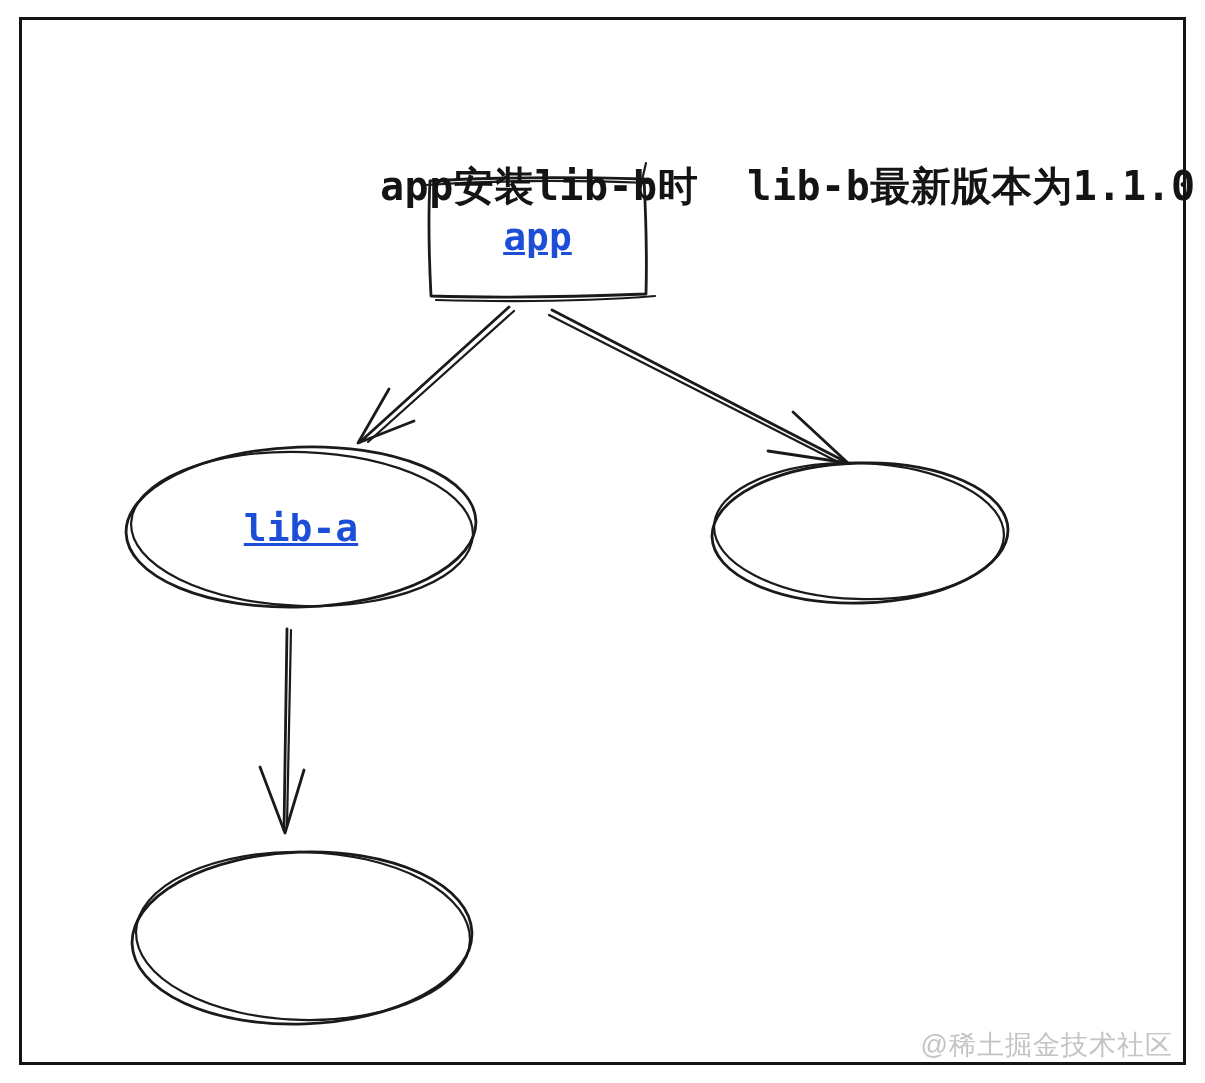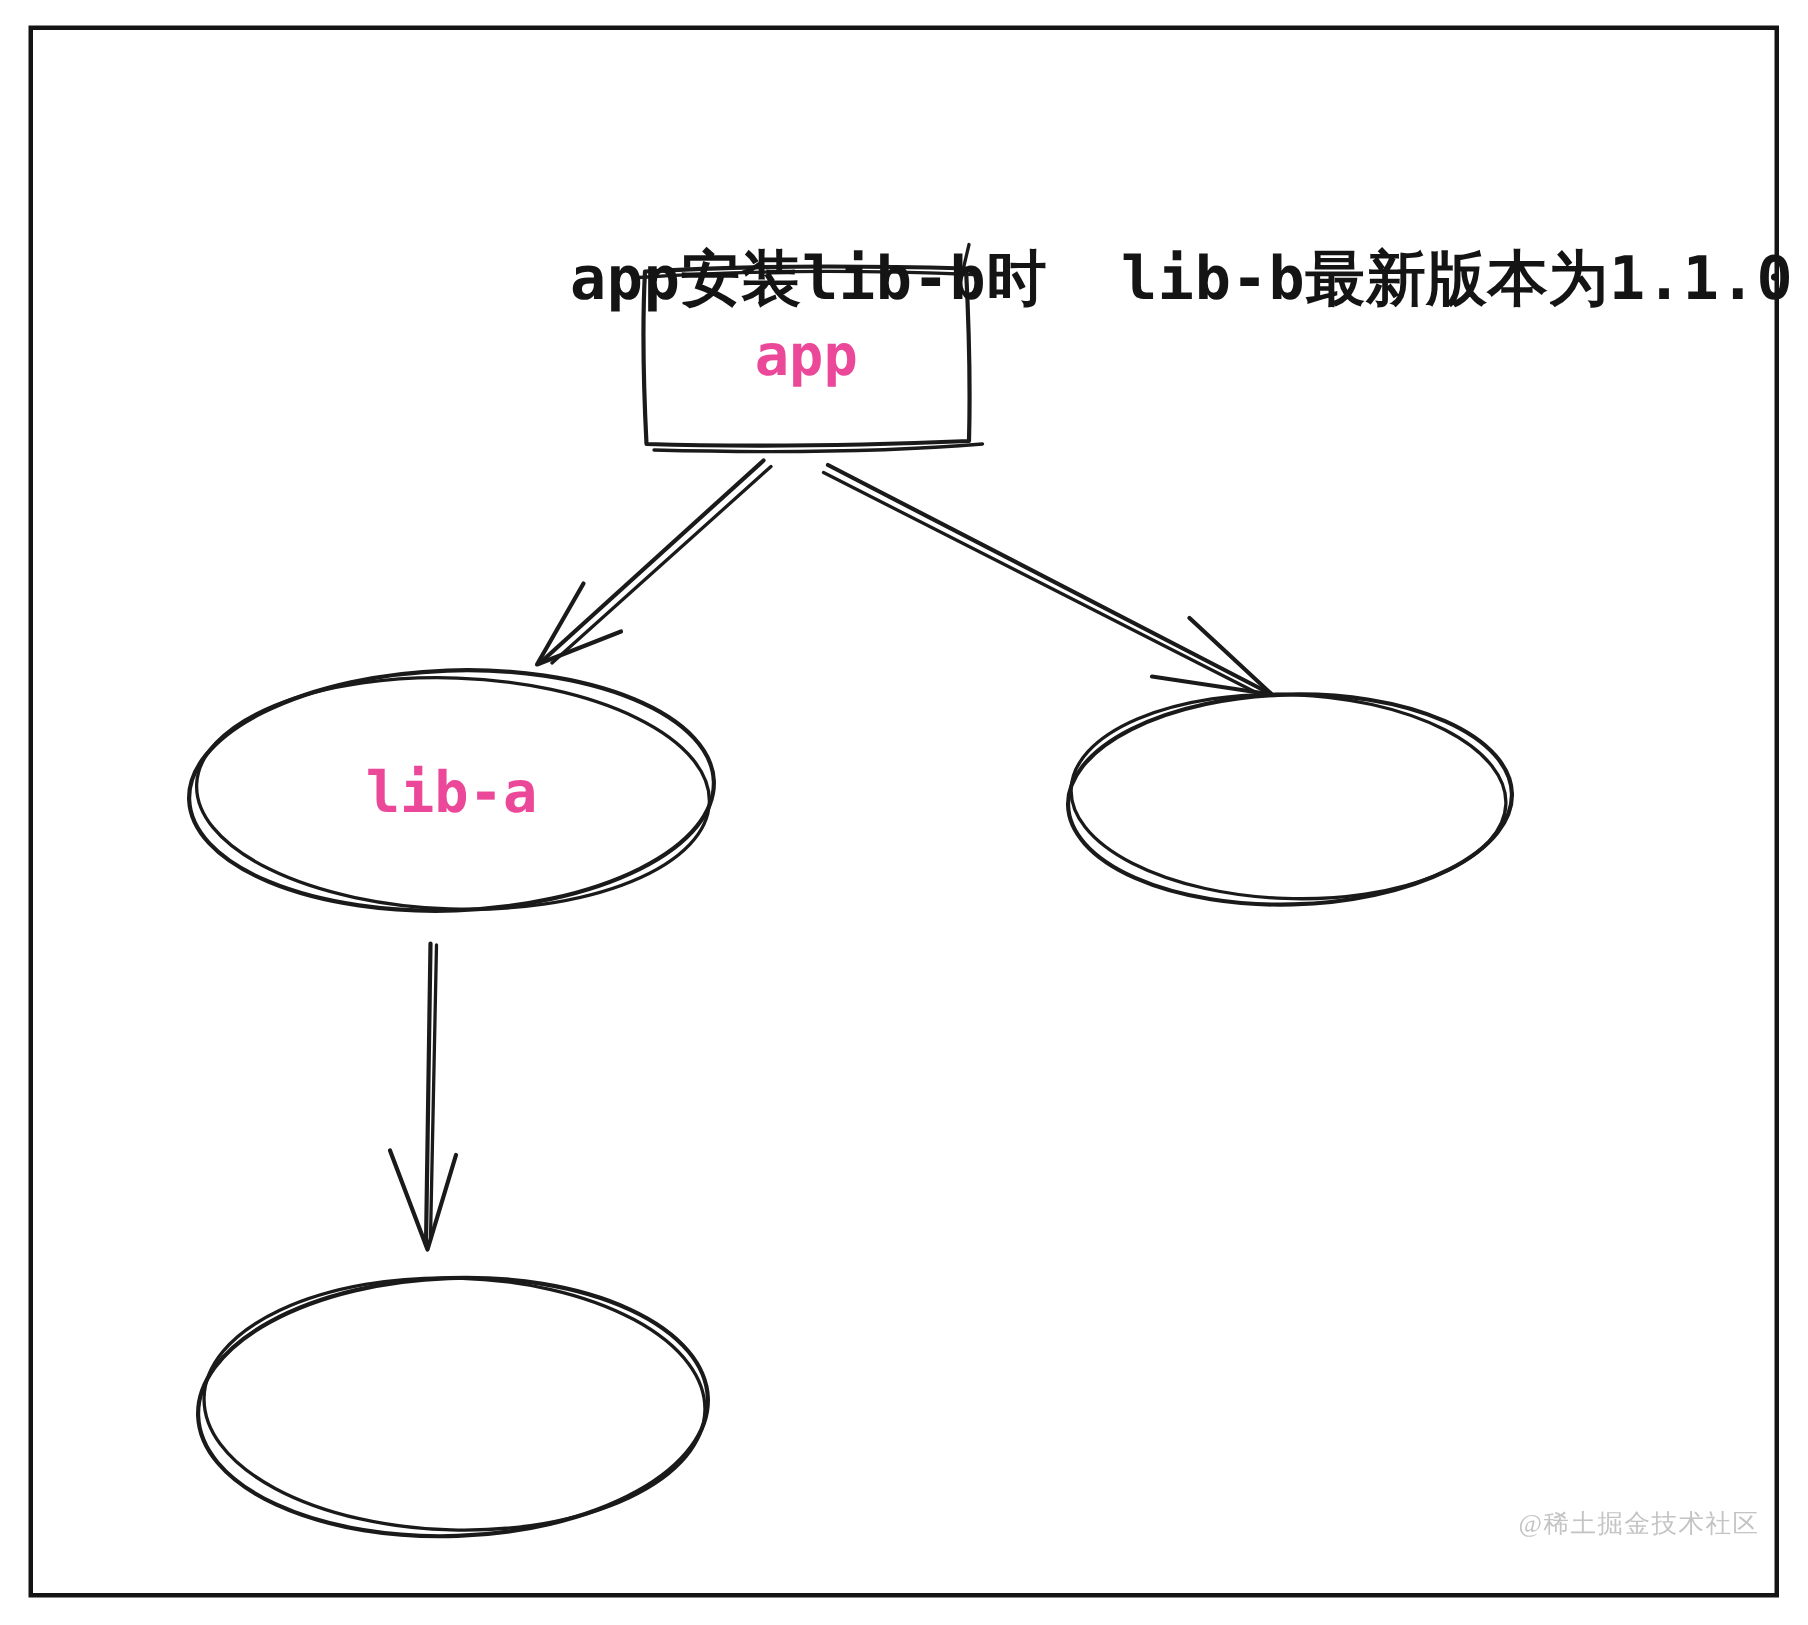"app" .node-label { color: #ec4899 -> #1d4ed8; text-decoration: none -> underline }
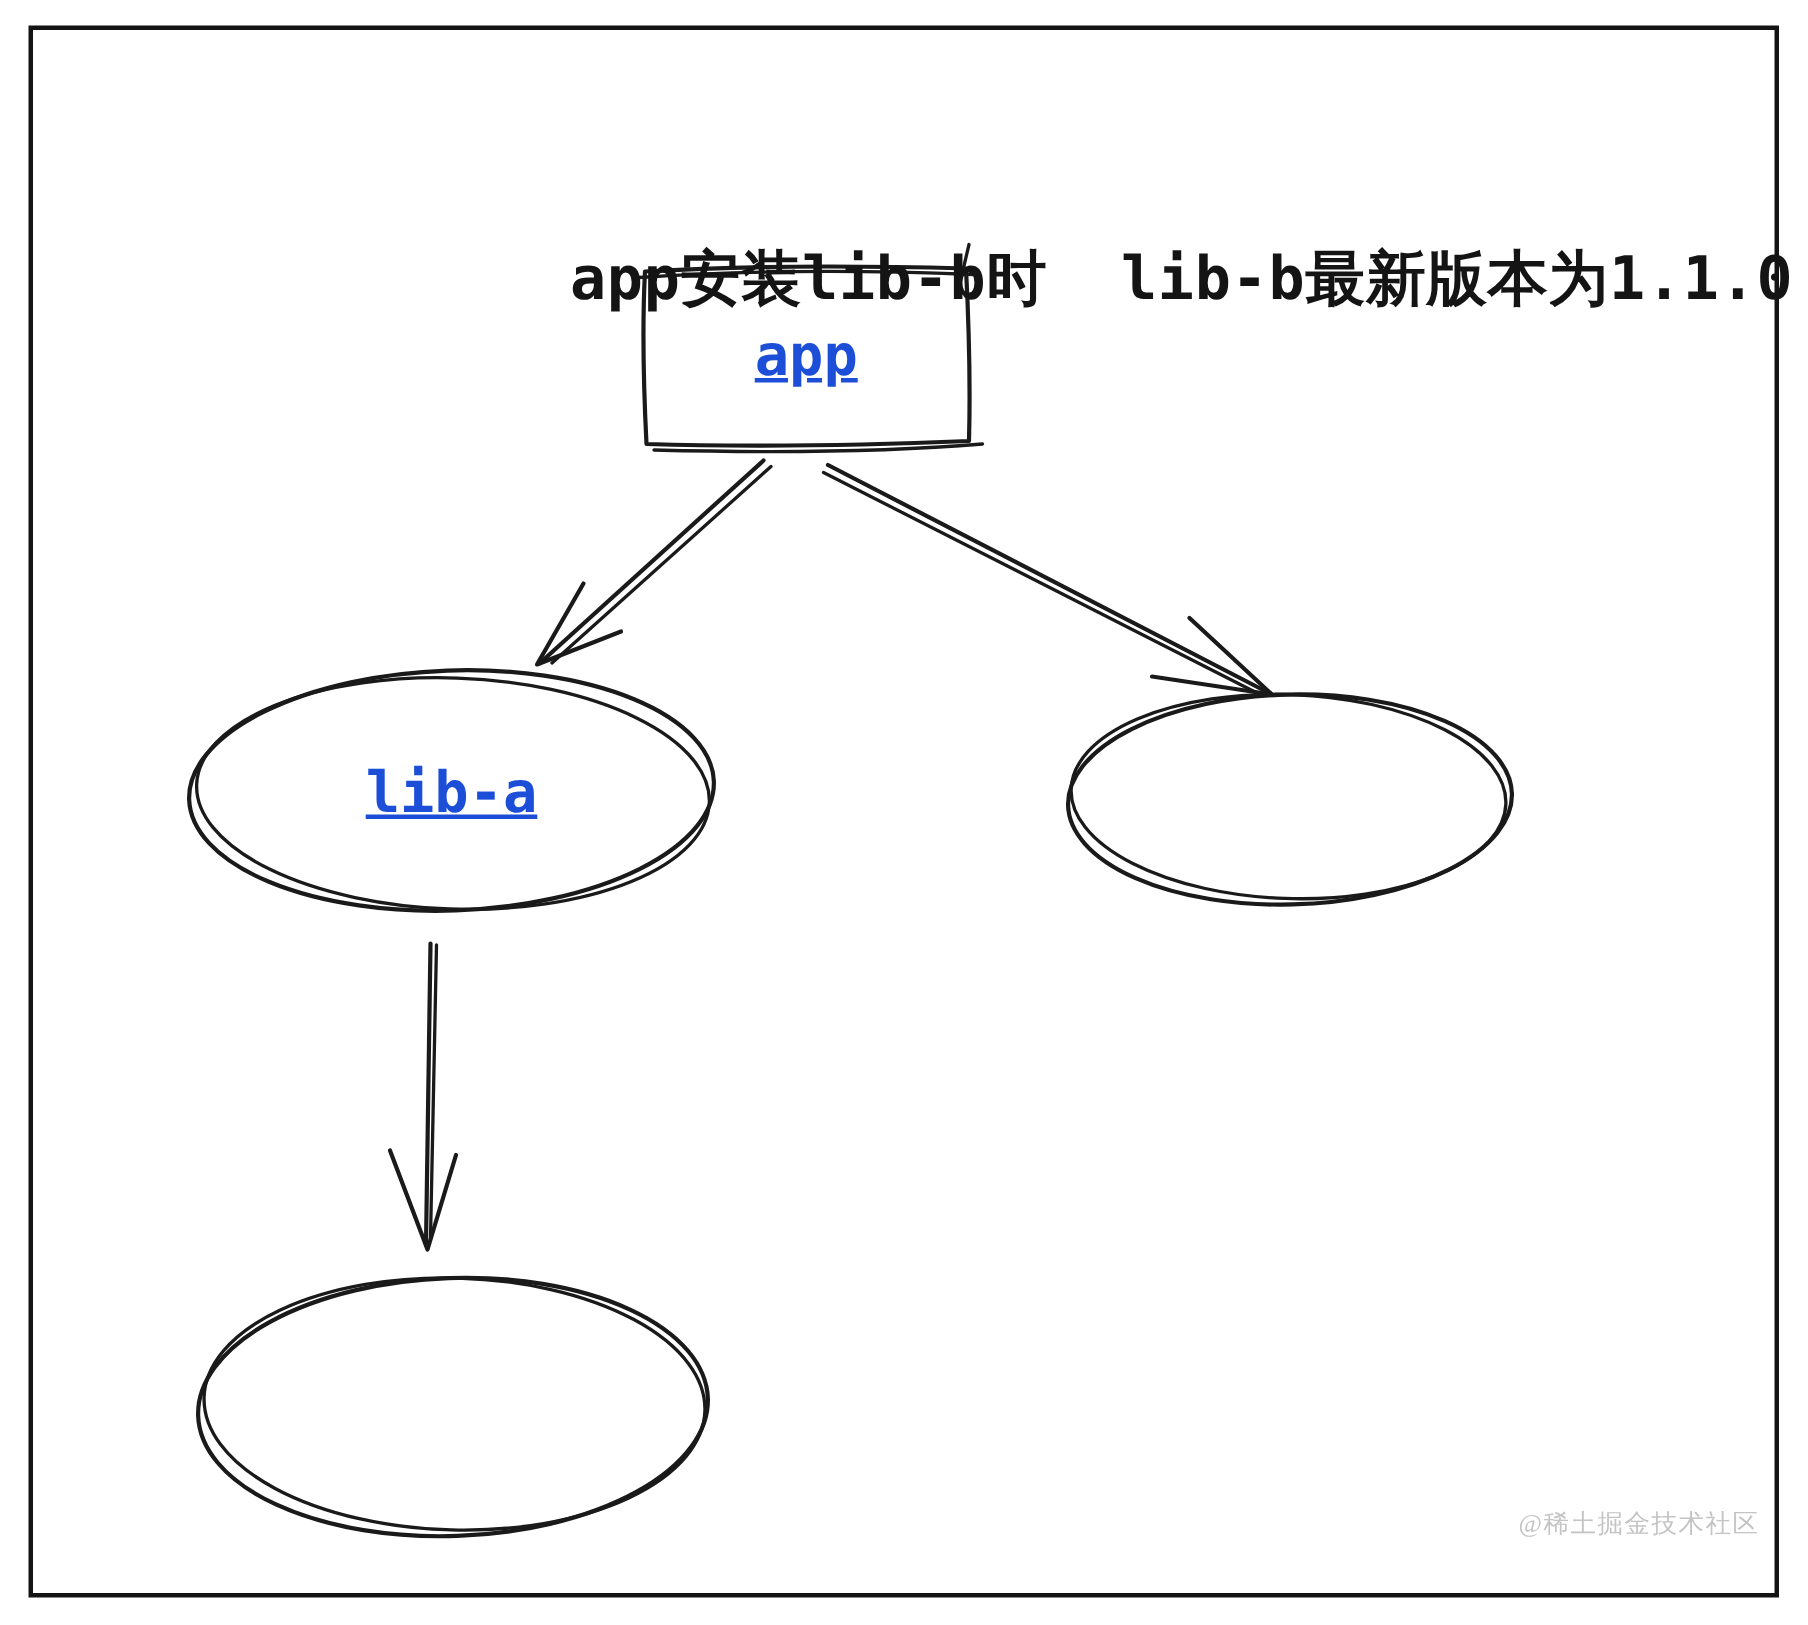"@稀土掘金技术社区" .watermark { font-family: Liberation Serif, serif -> Liberation Sans, sans-serif; font-size: 17px -> 27px; top: 1004px -> 1027px }
